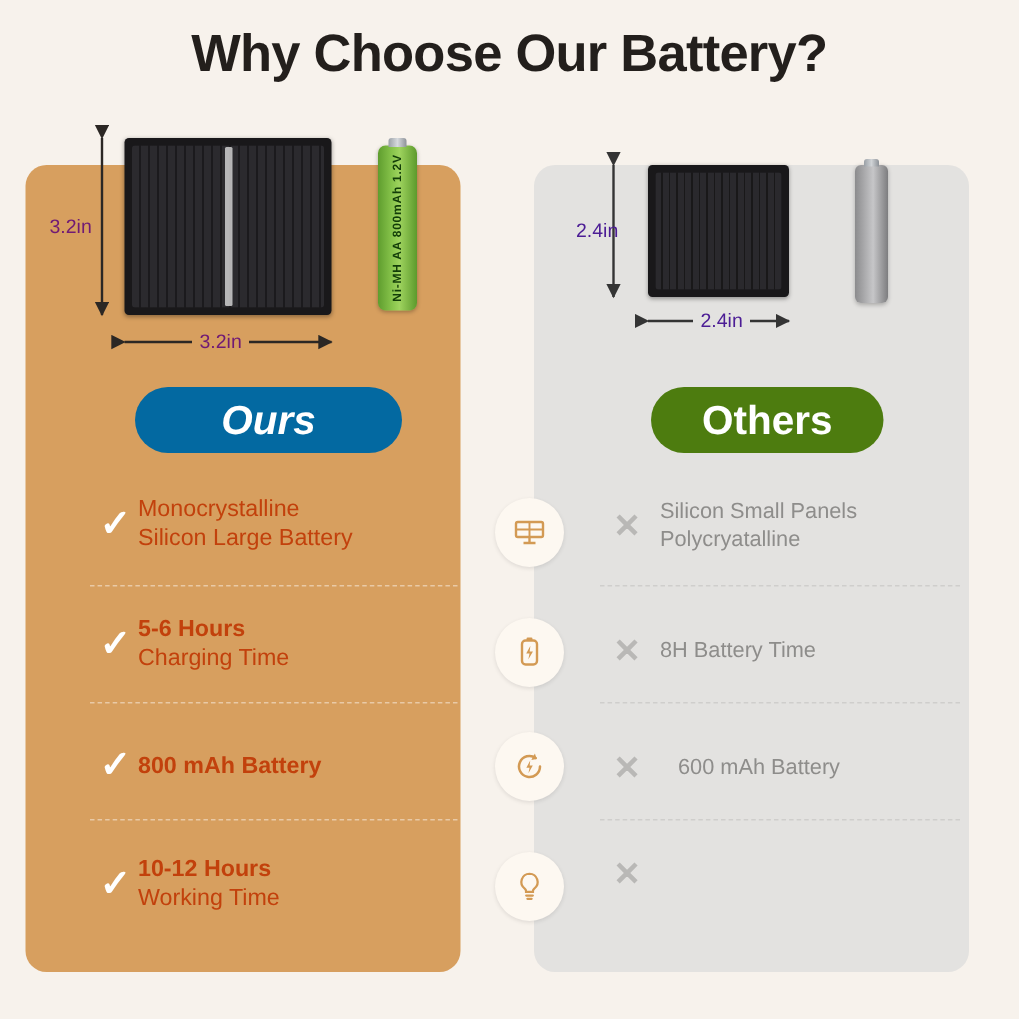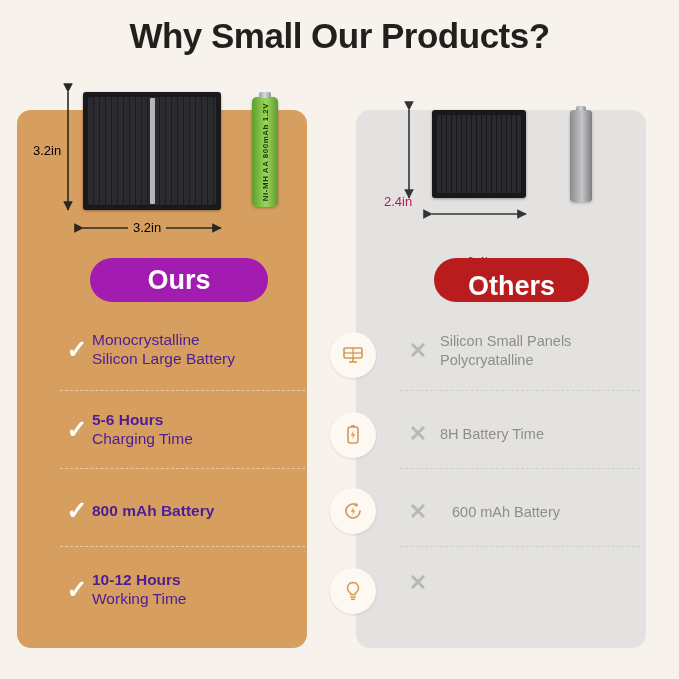"Why Small Our Products?" div.title { text: Small Our Products -> Choose Our Battery }
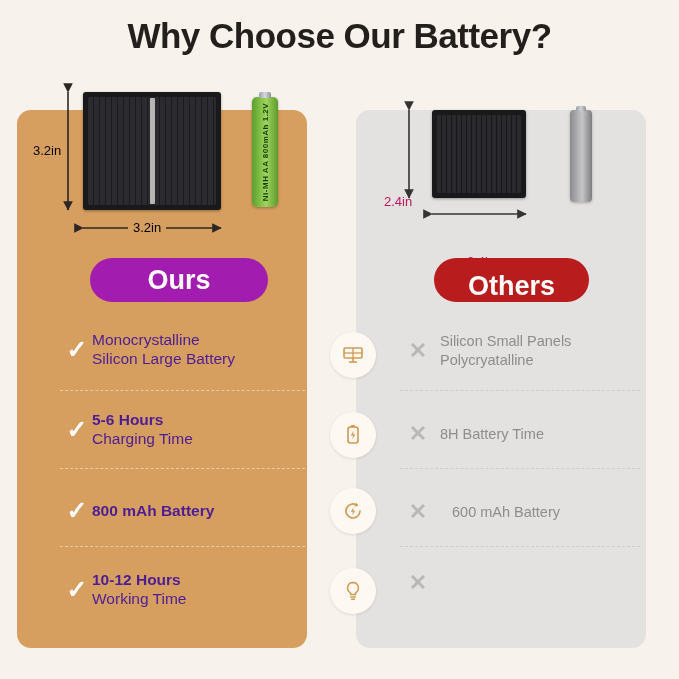"3.2in" .dim-label { color: #000000 -> #701a75 }
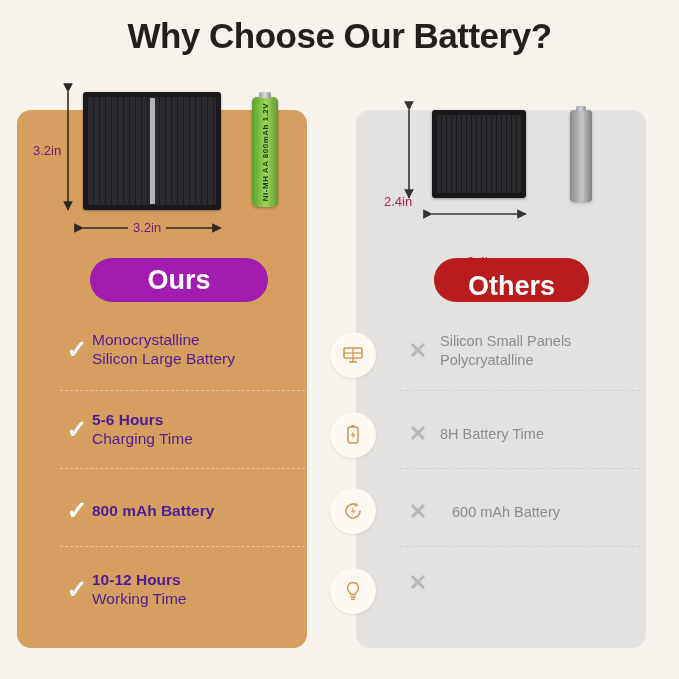"2.4in" .dim-label.light { color: #be185d -> #4c1d95; margin-top: 48px -> none }
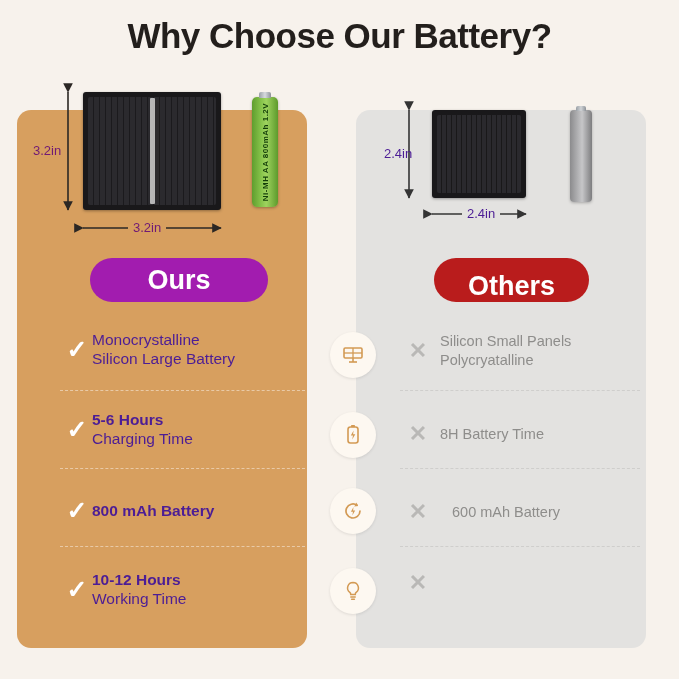"Ours" .pill-ours { background: #a21caf -> #0369a1; font-style: none -> italic }
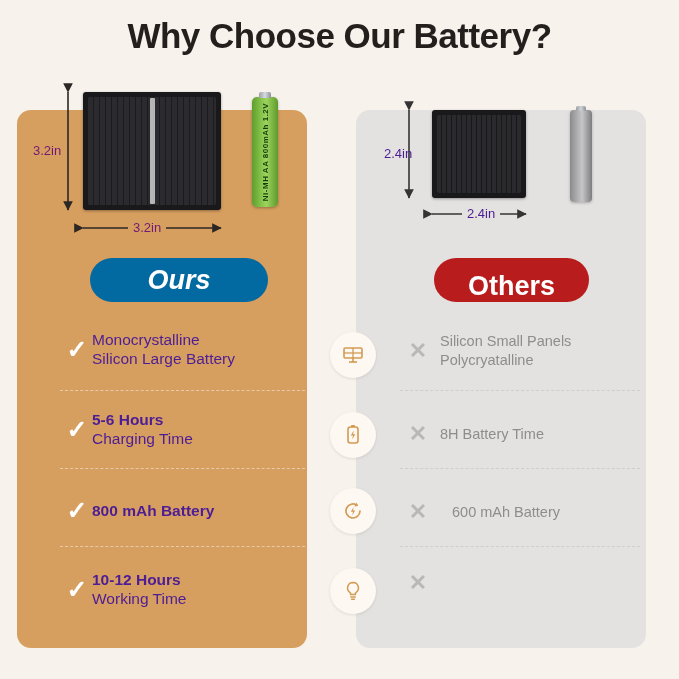"Others" .pill-others { align-items: flex-end -> none; background: #b91c1c -> #4d7c0f }
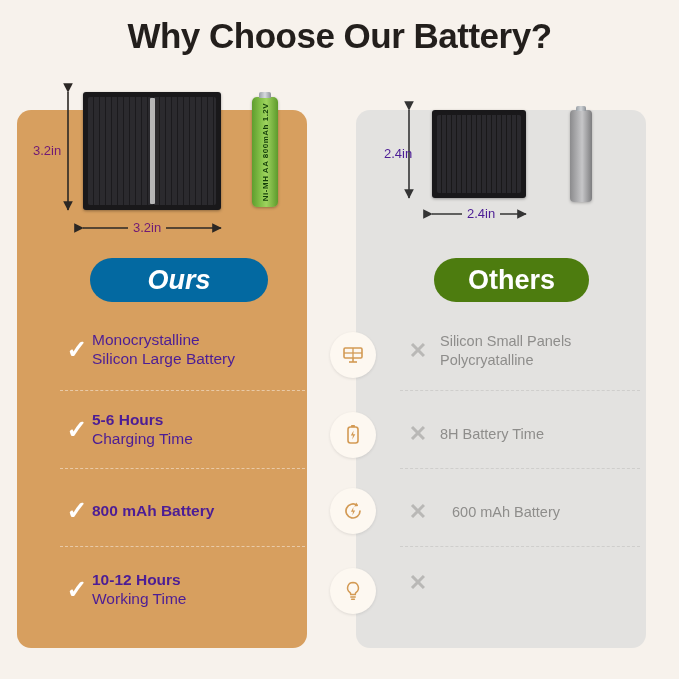"Monocrystalline" .ftext { color: #4c1d95 -> #c2410c }
